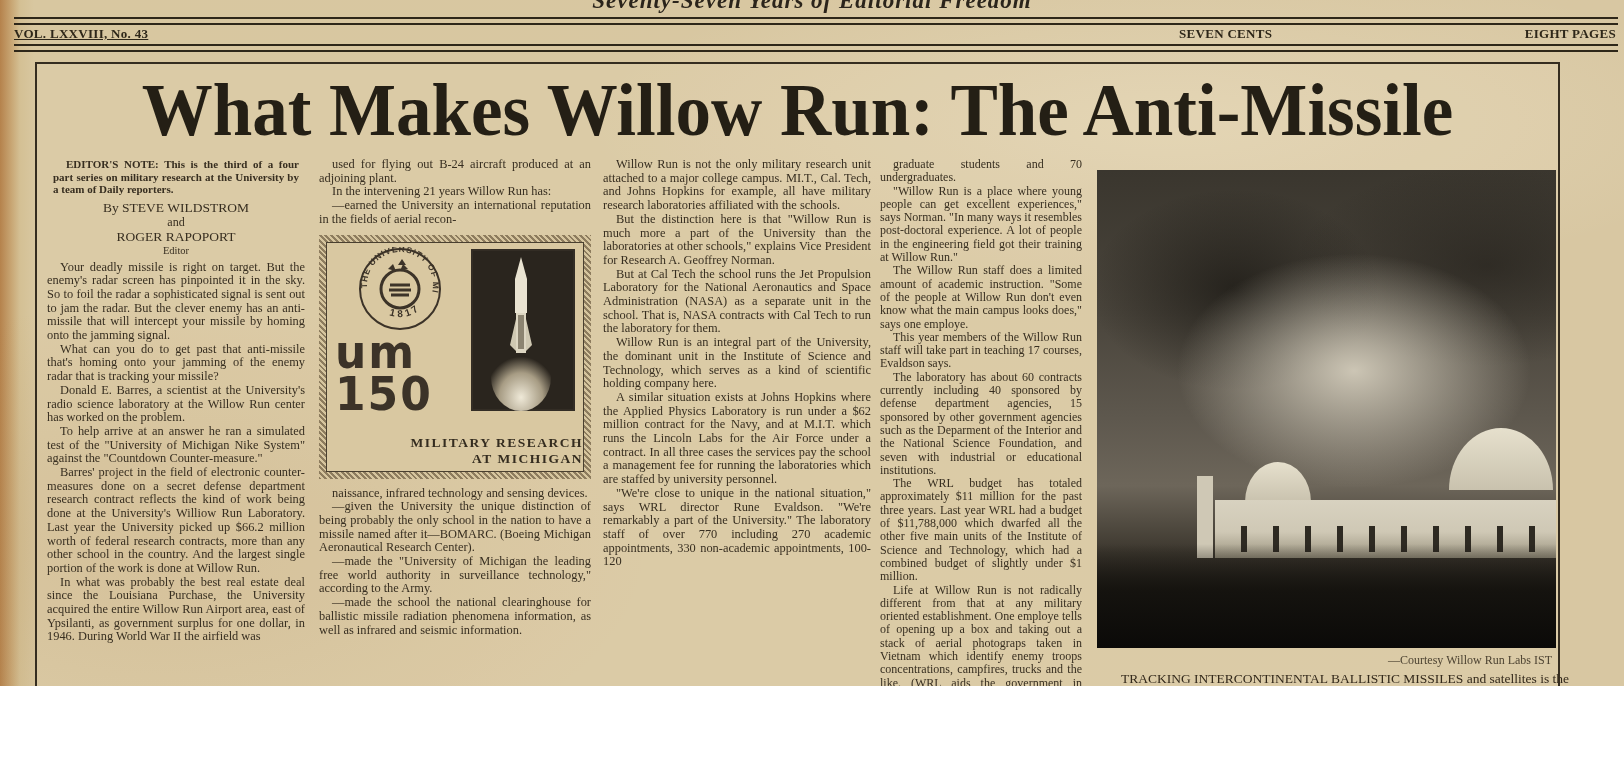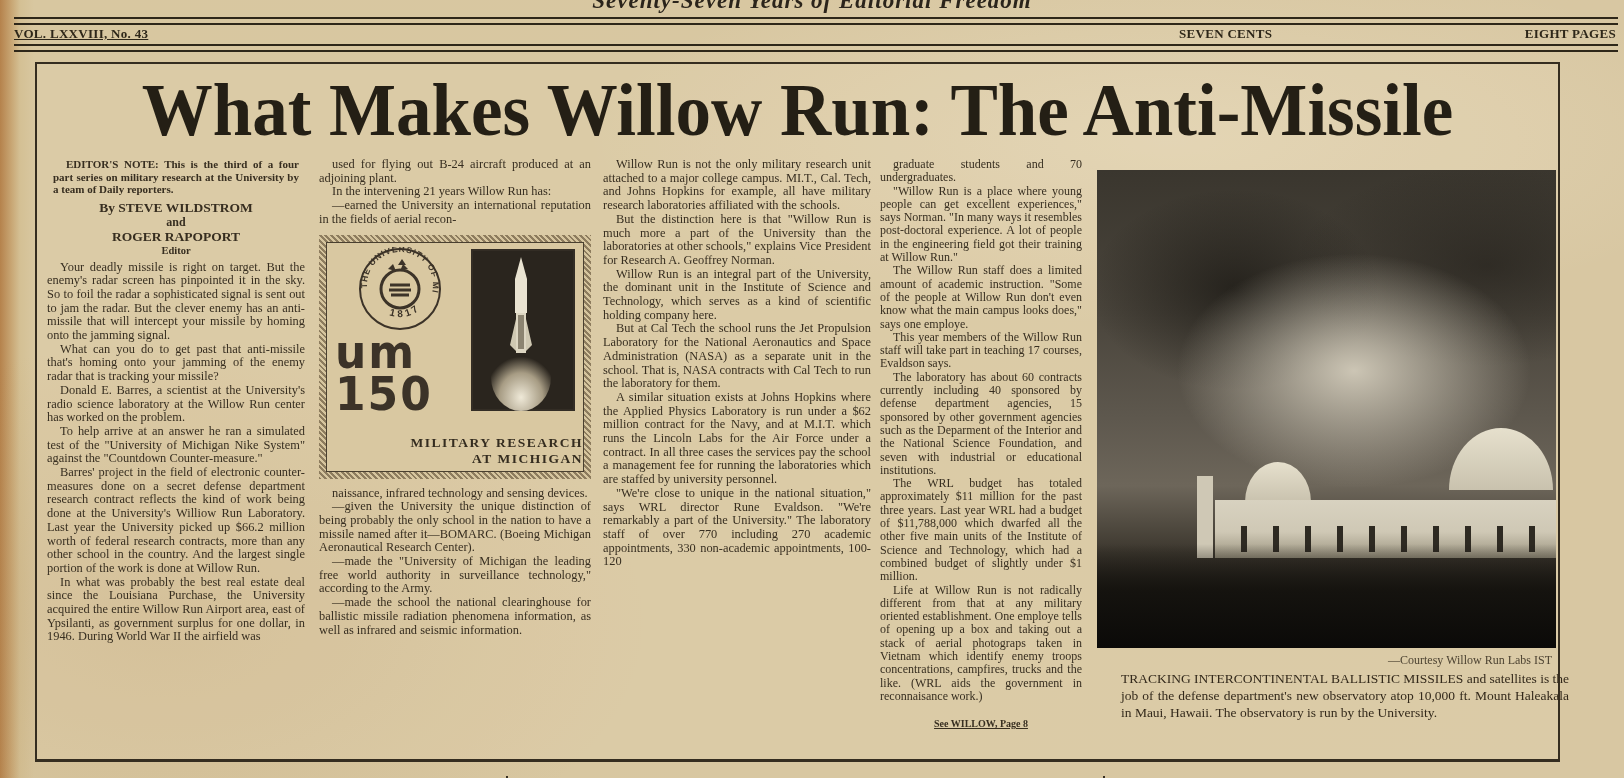"Seventy-Seven Years of Editorial Freedom" .page { height: 778px -> 686px }
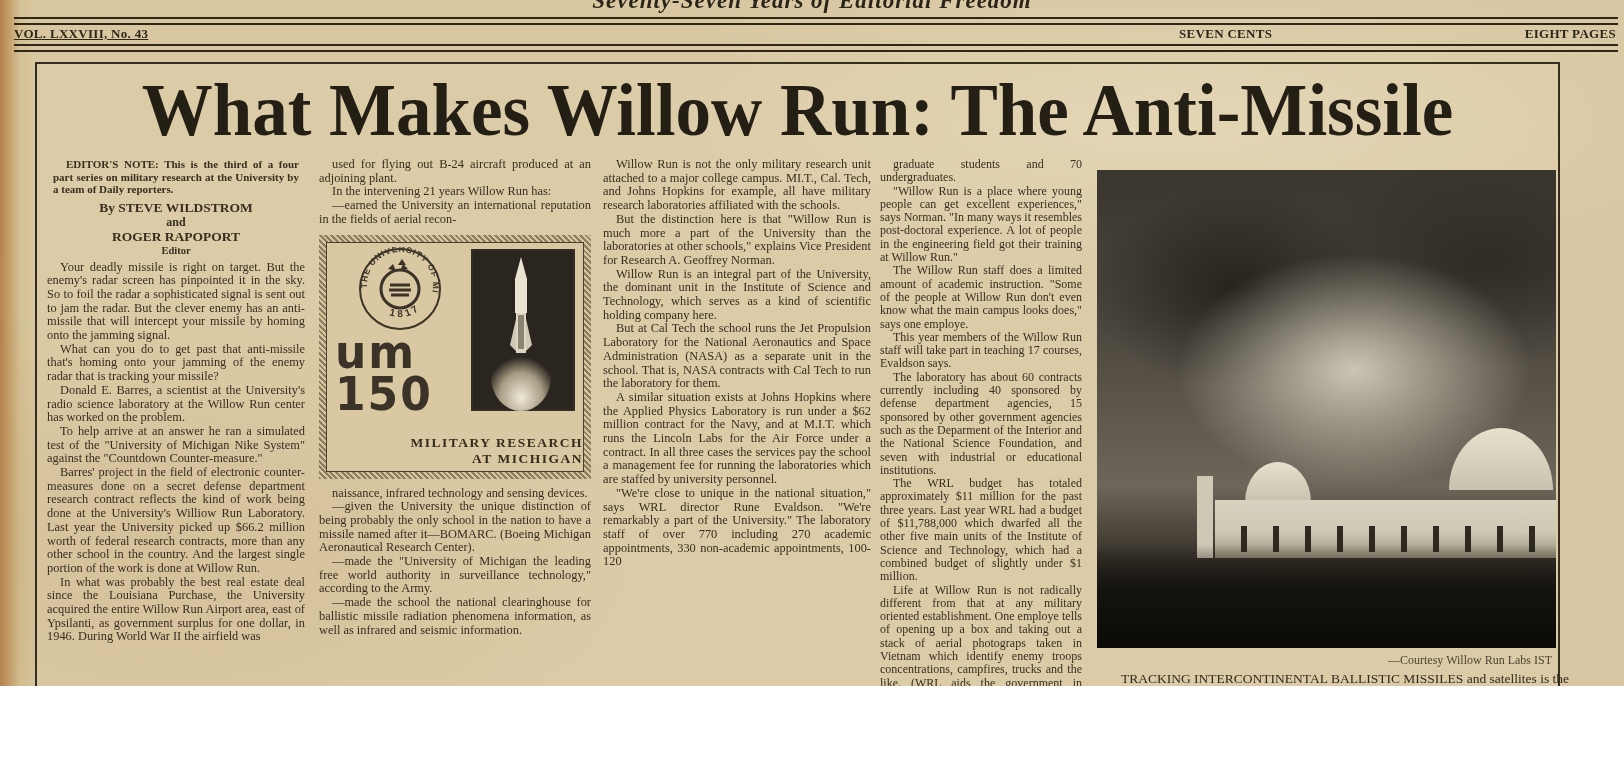"By STEVE WILDSTROM" .byline p { font-weight: bold -> normal }
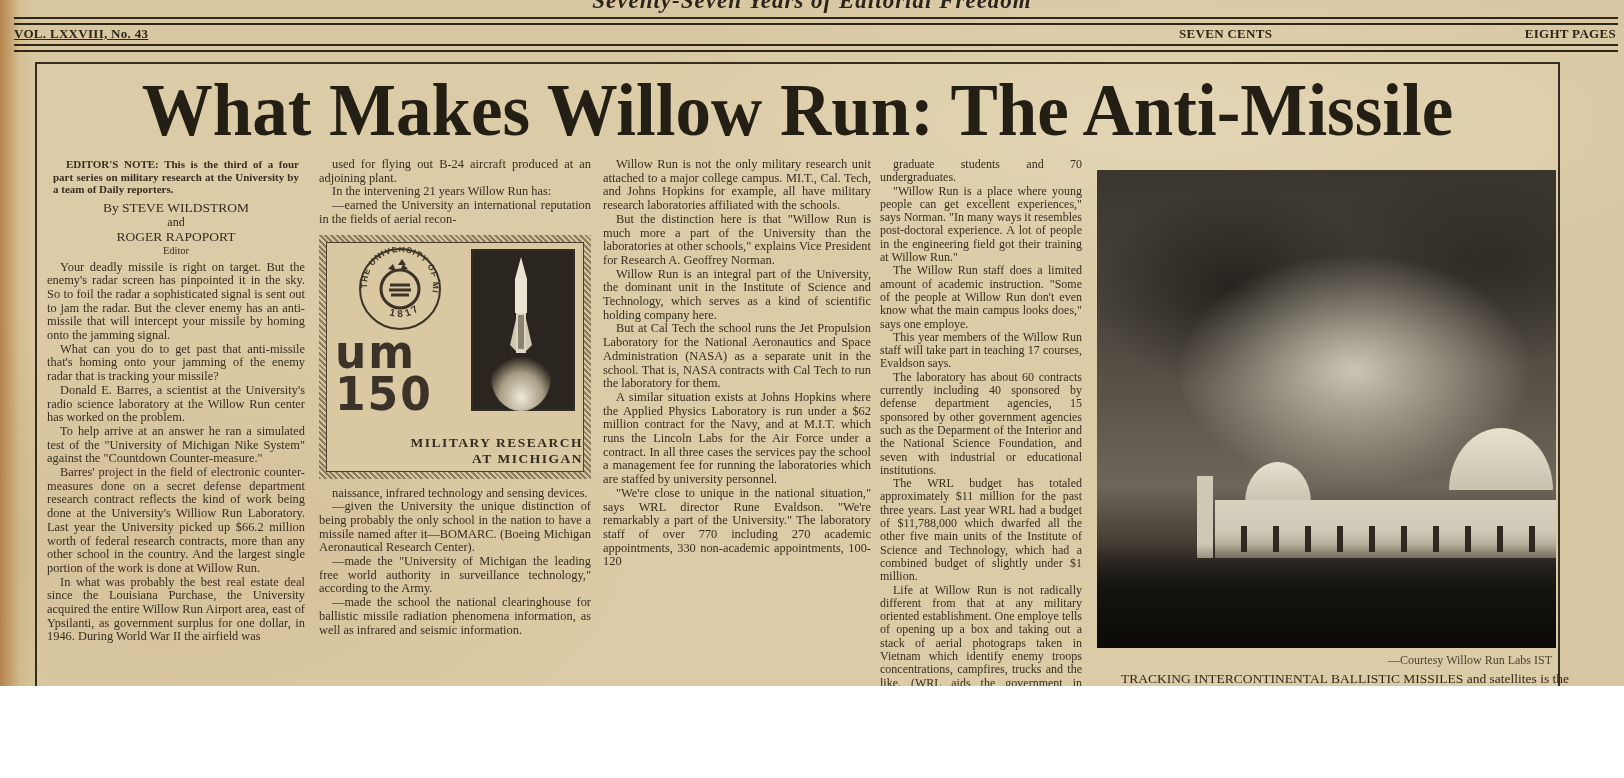"Willow Run is an integral" p.para { order: before "But at Cal Tech the" -> after "But at Cal Tech the" }
